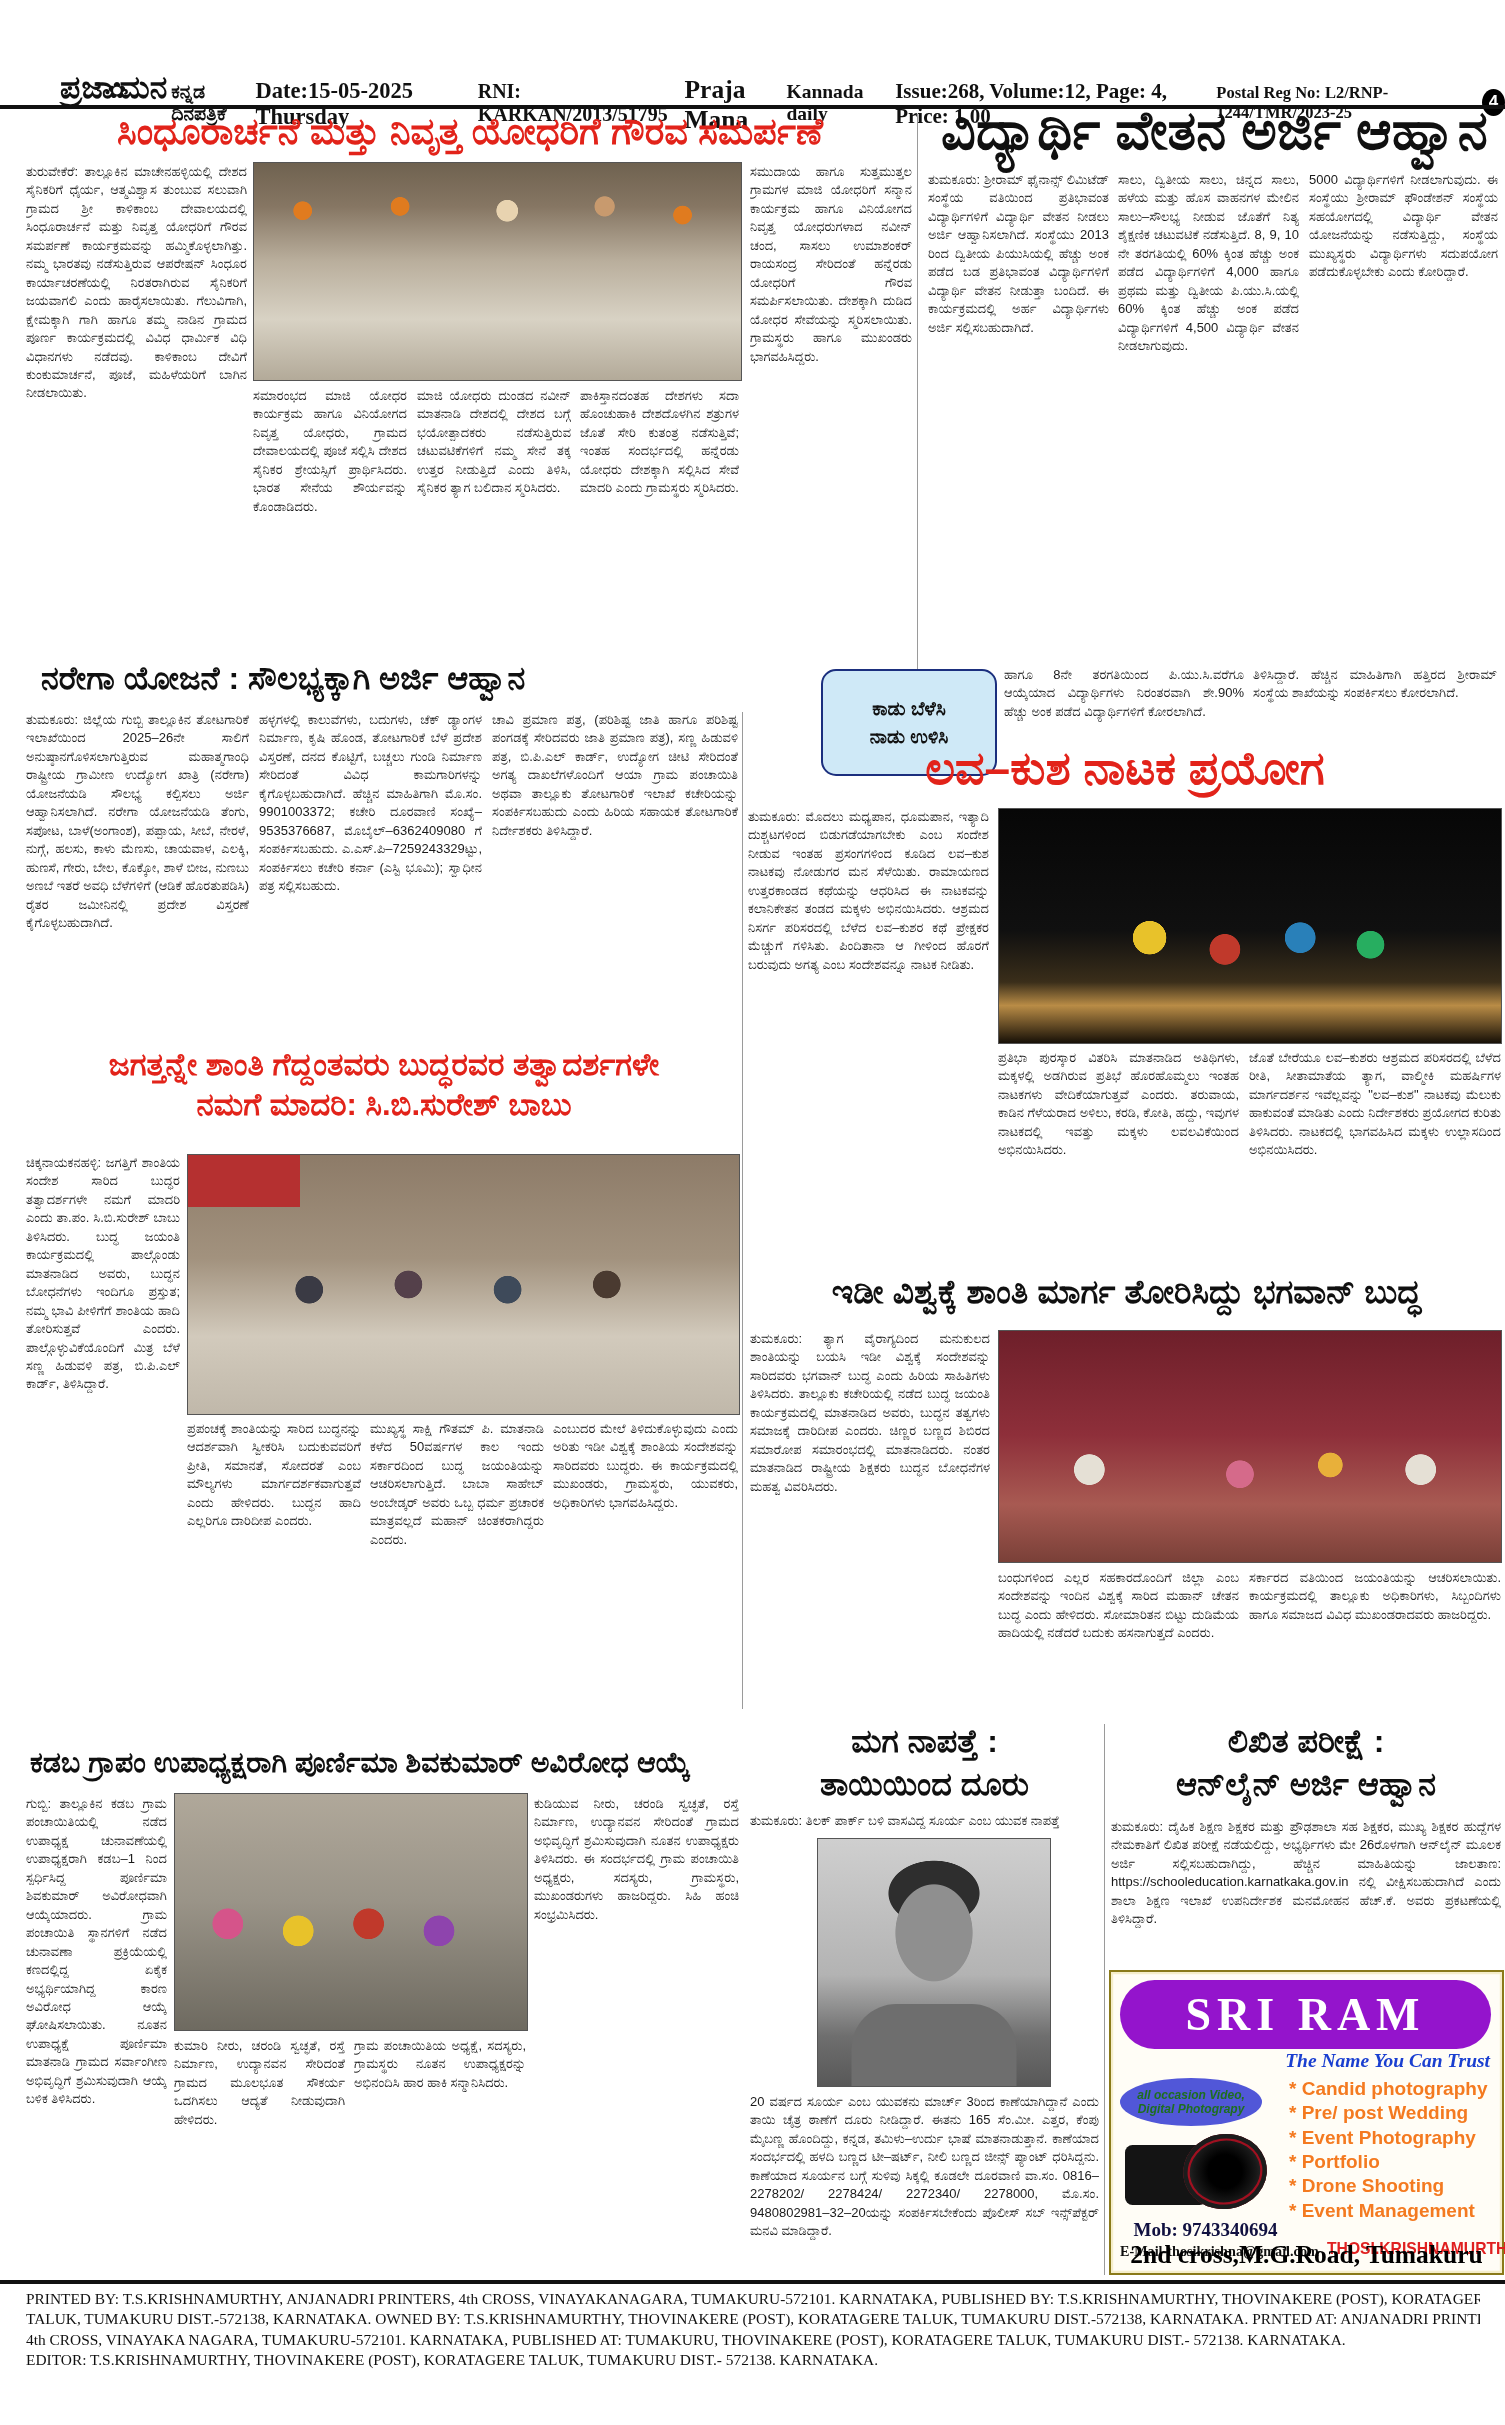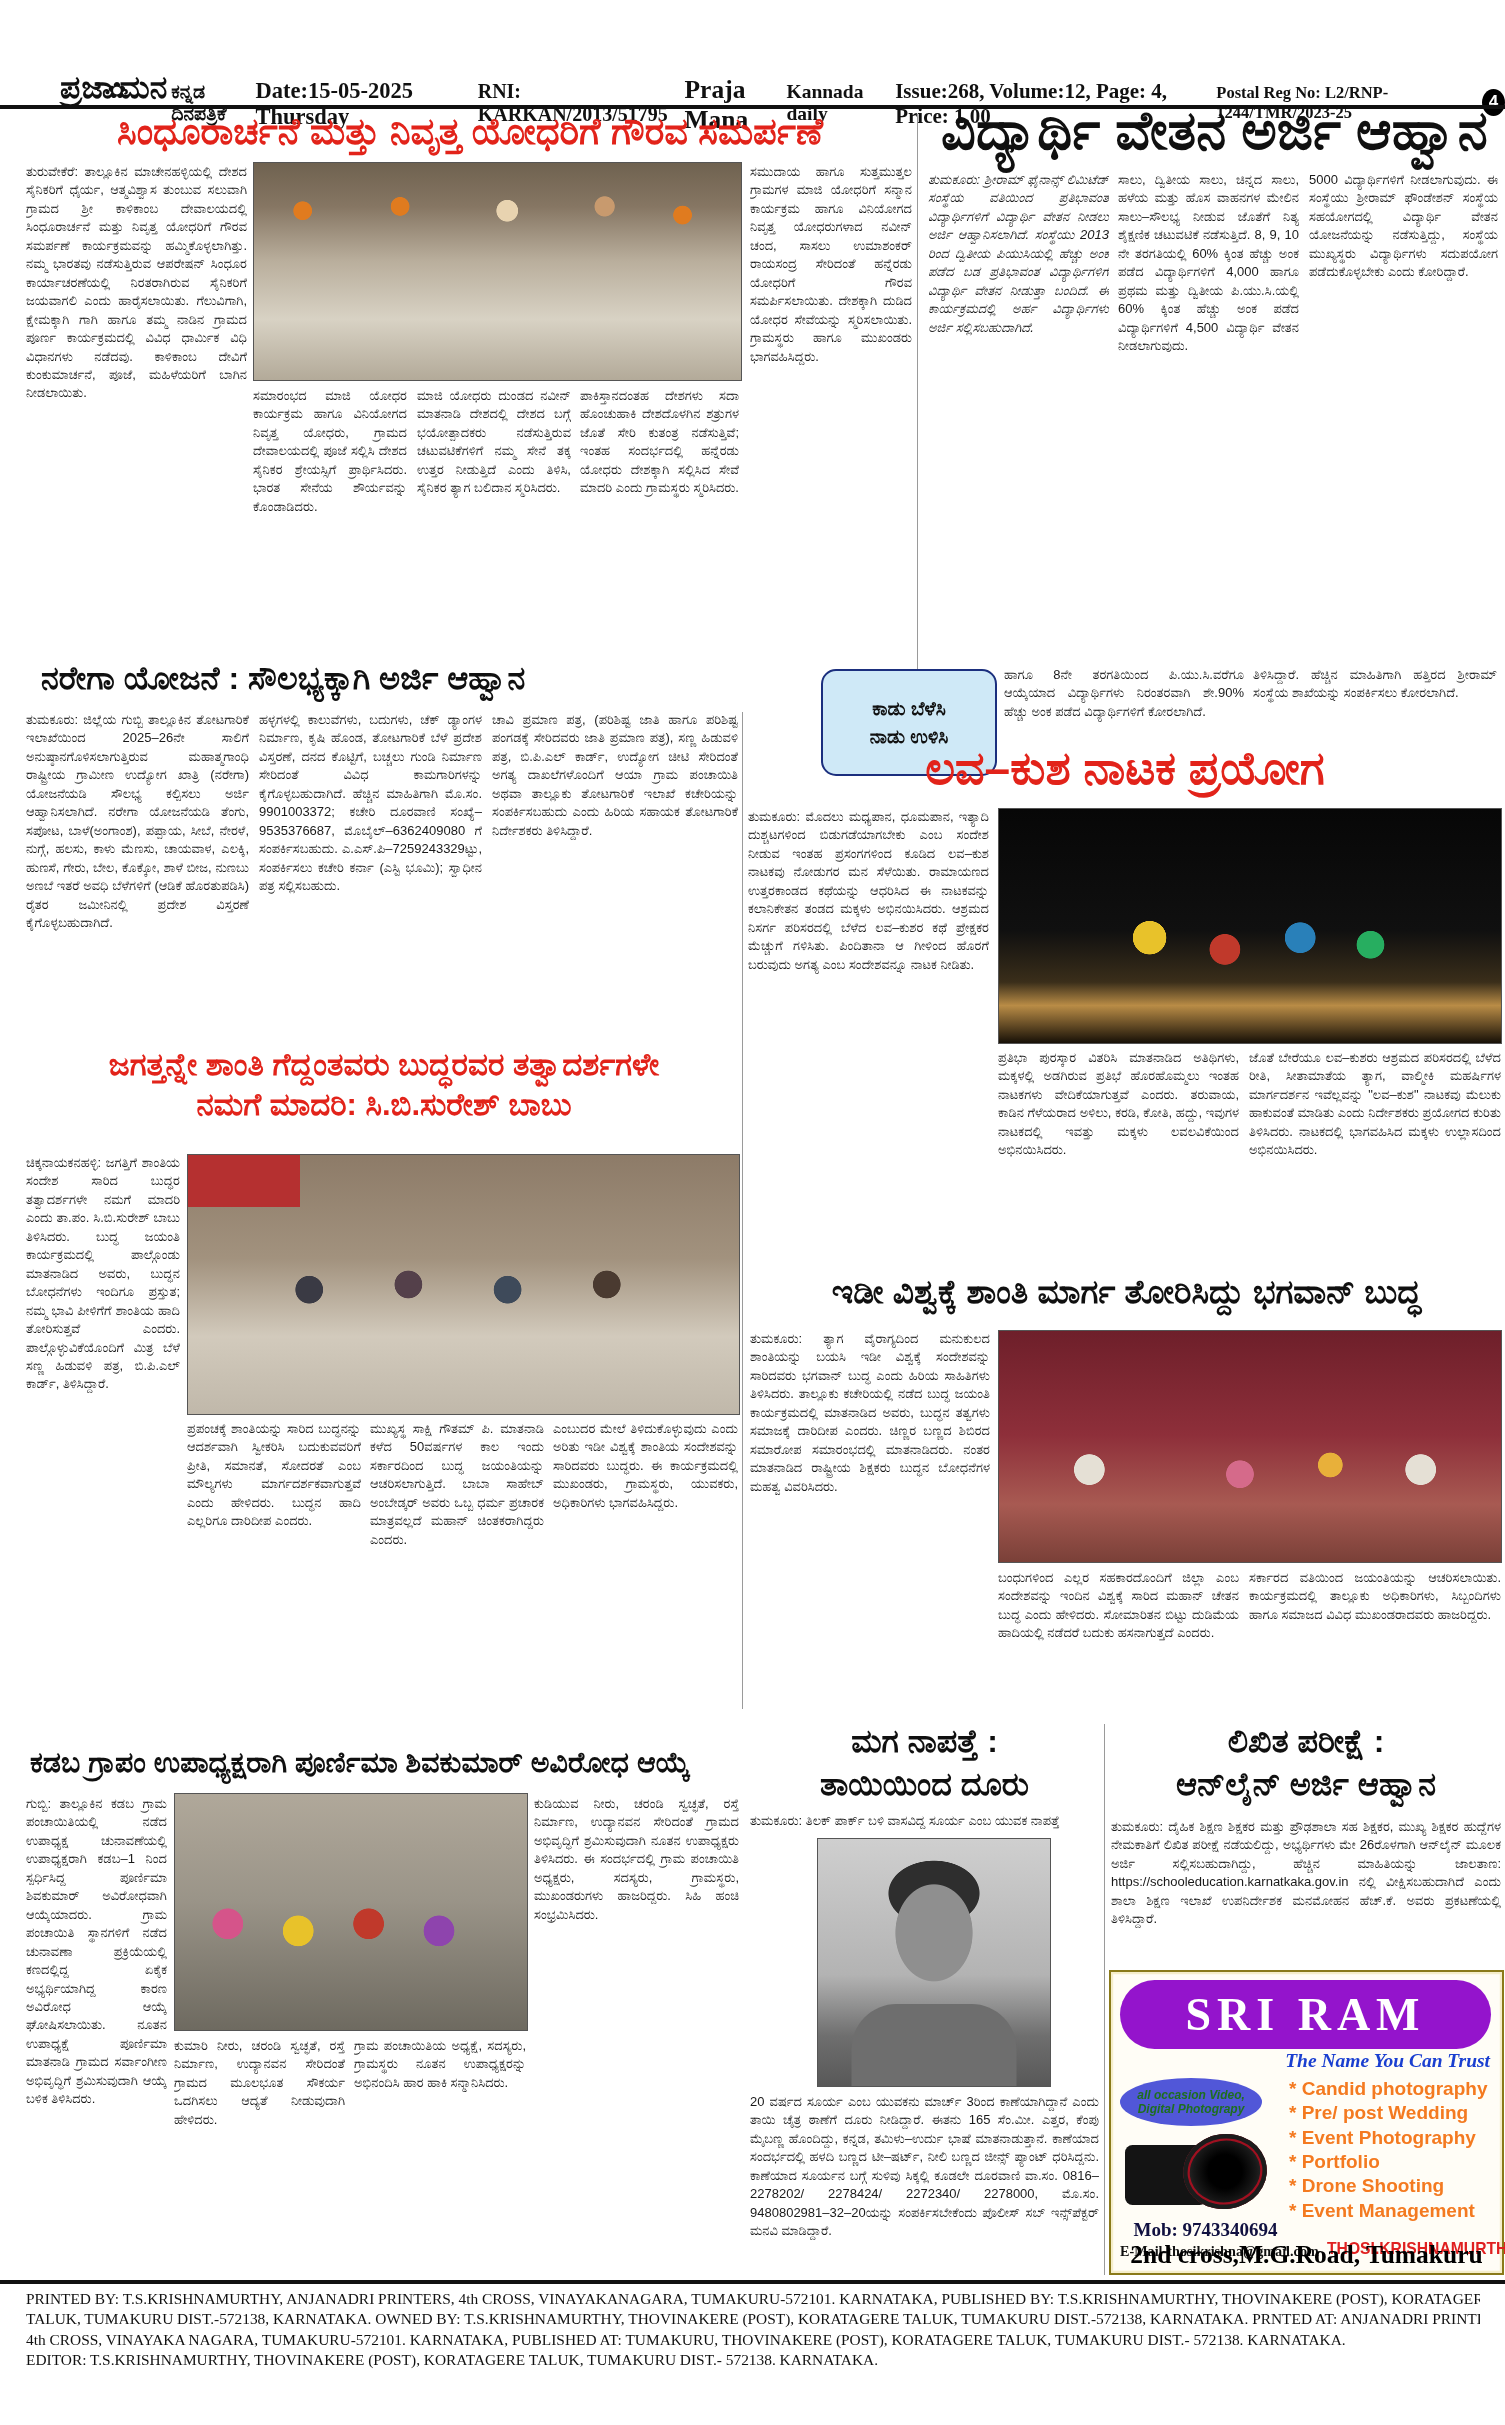"ತುಮಕೂರು: ಶ್ರೀರಾಮ್ ಫೈನಾನ್ಸ್ ಲಿಮಿಟೆಡ್" div.abs { font-style: italic -> none }
